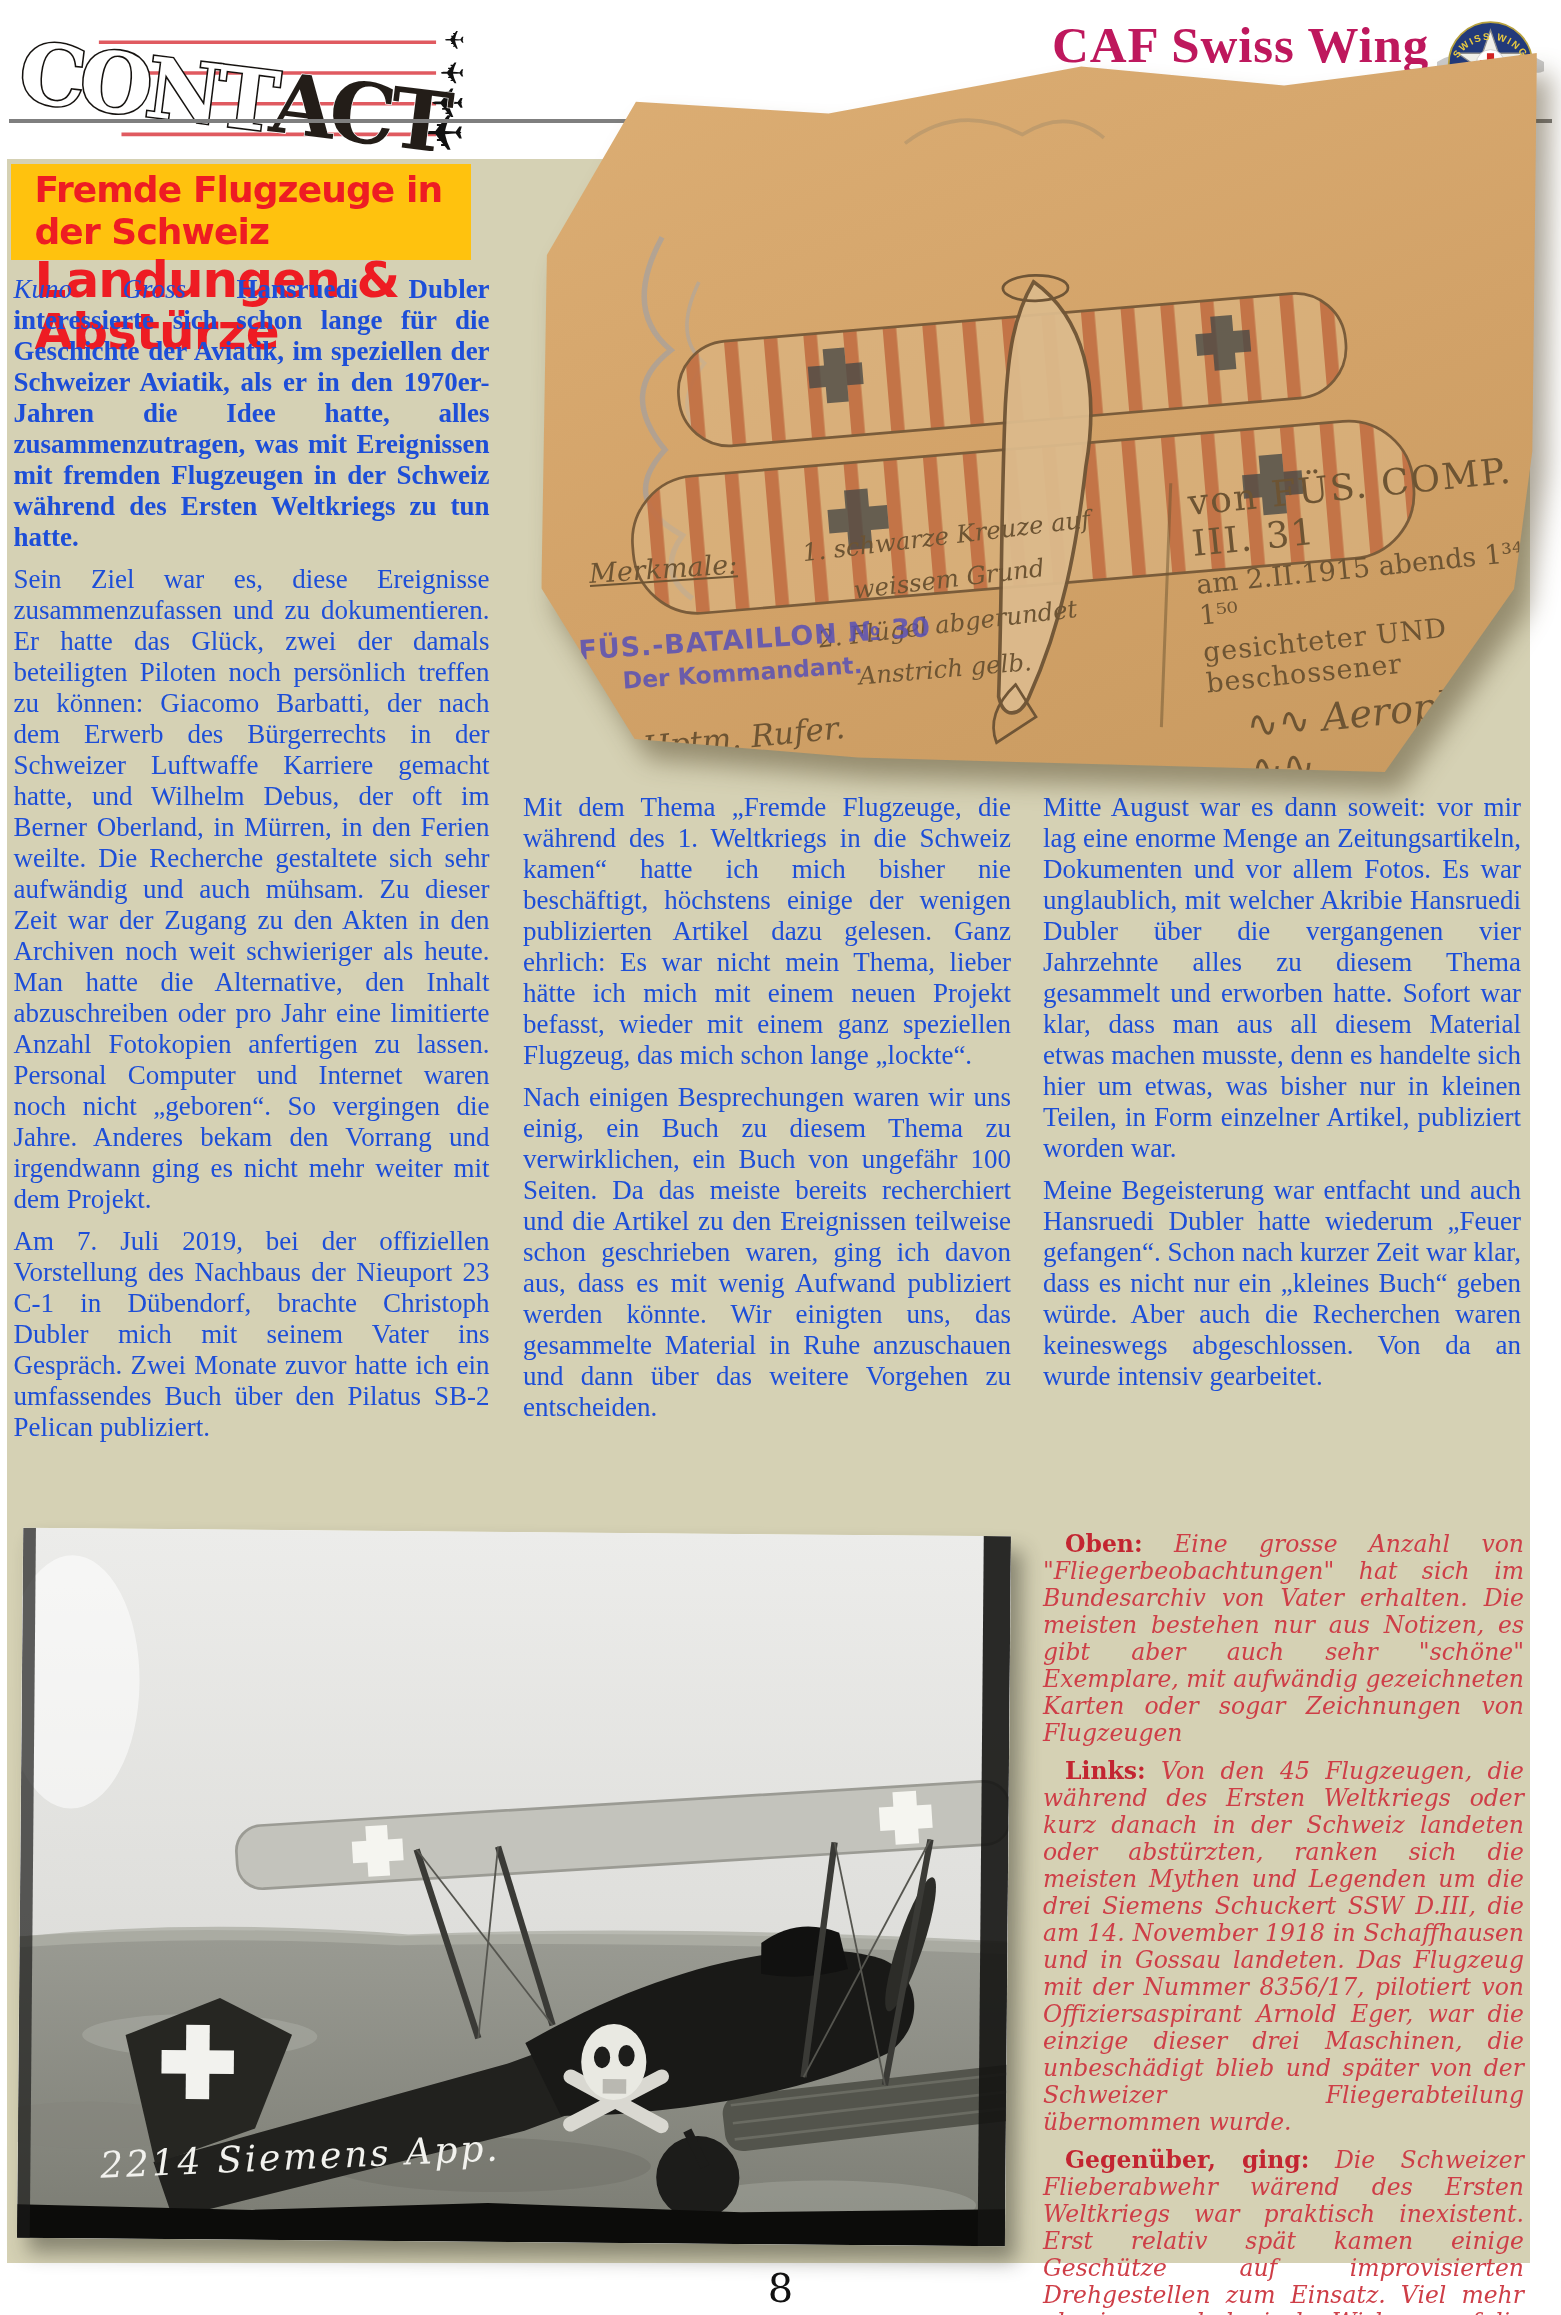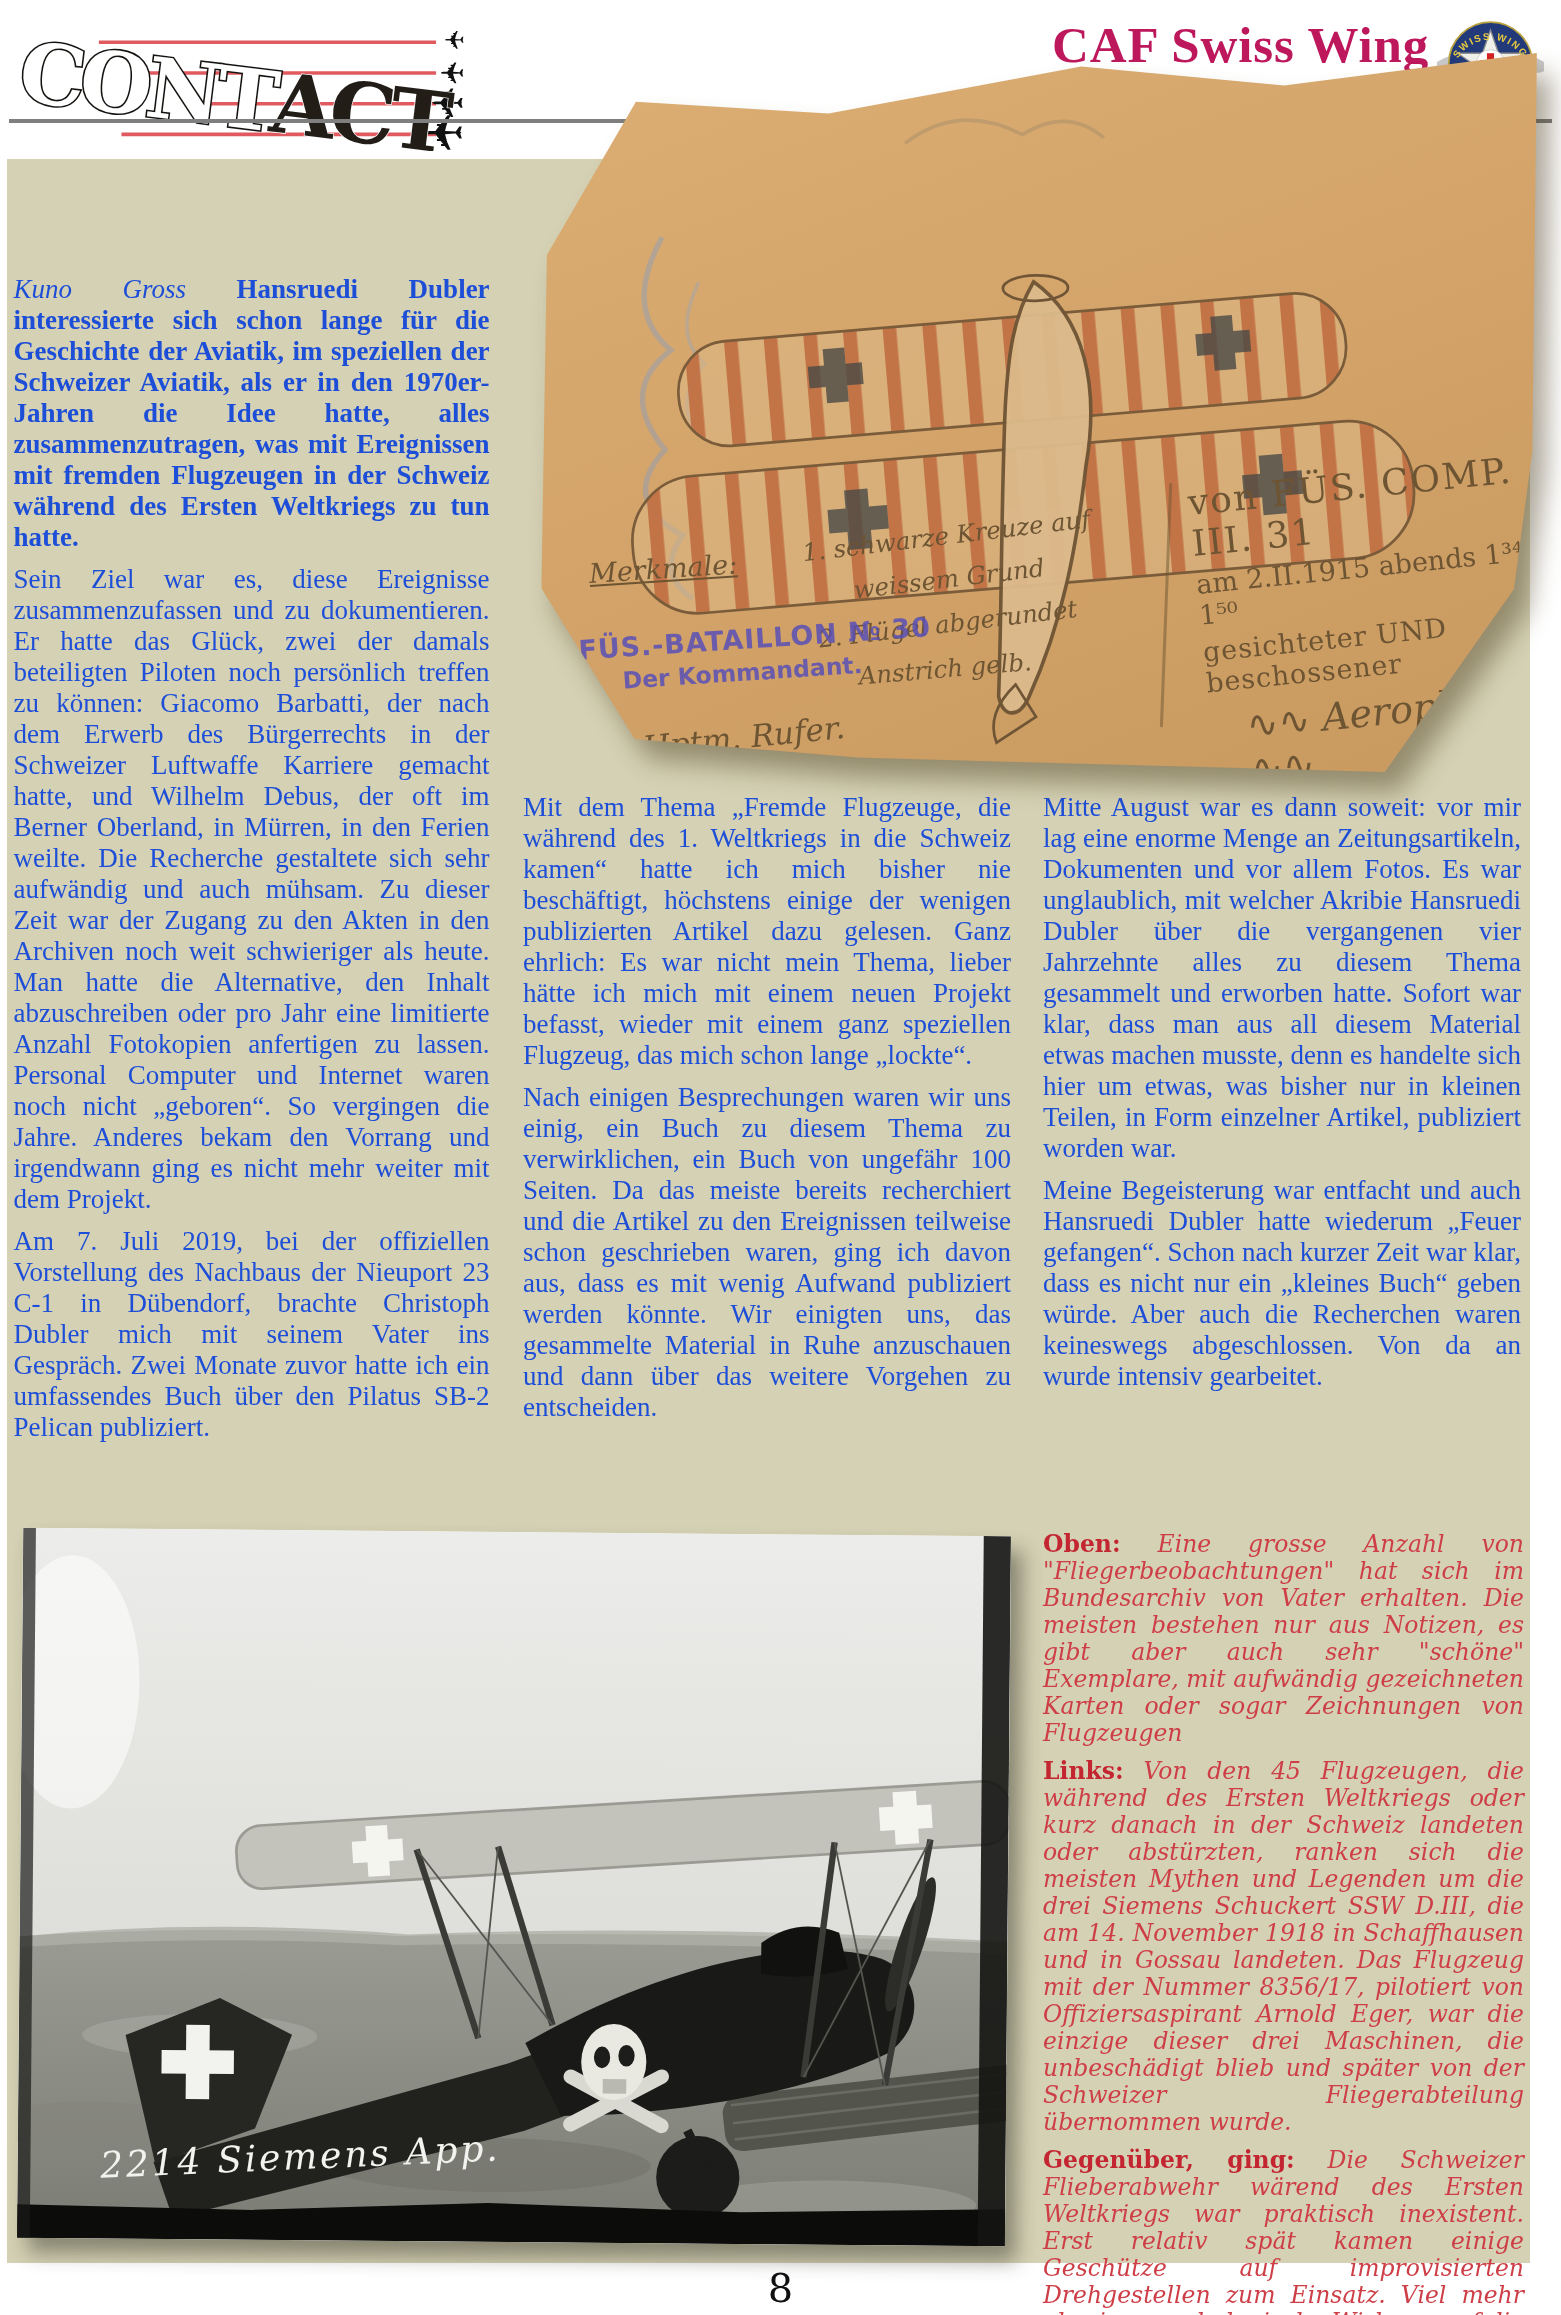"Fremde Flugzeuge in der Schweiz" div.headline { html: none -> <div> <div>Fremde Flugzeuge in der Schweiz</div> <div>Landungen &amp; Abstürze</div> </div> }
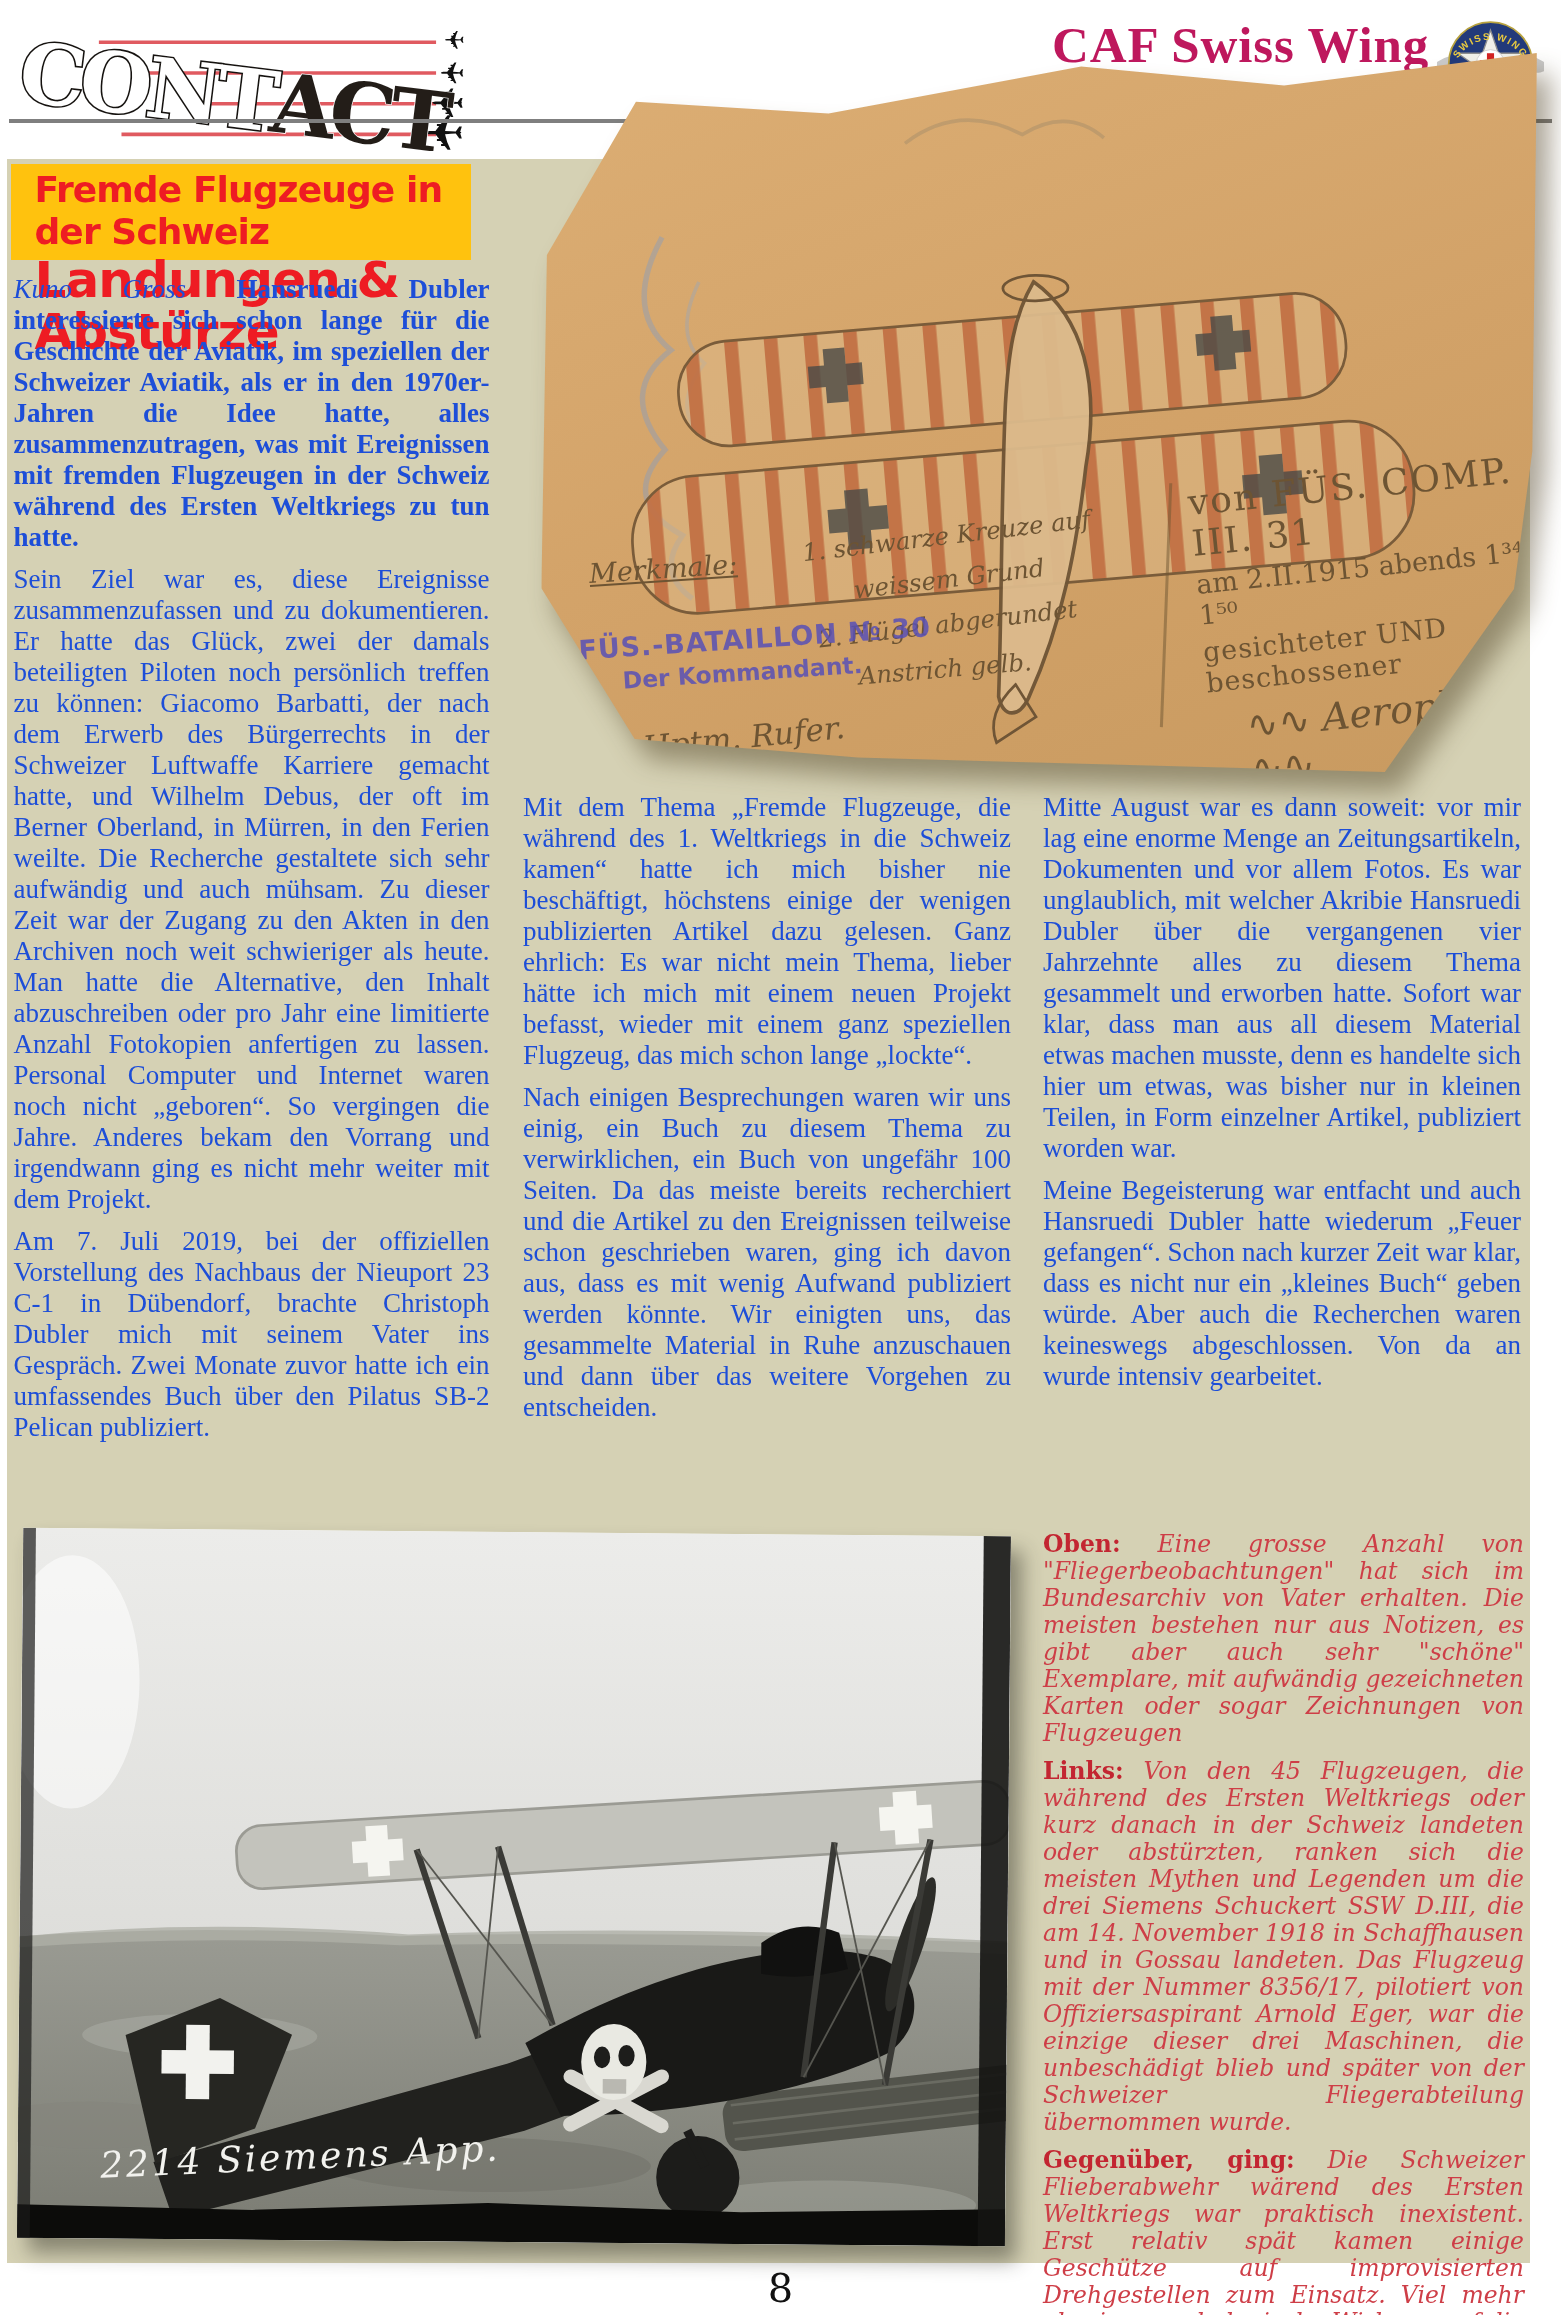"Oben:" .caps b { margin-left: none -> 22px }
